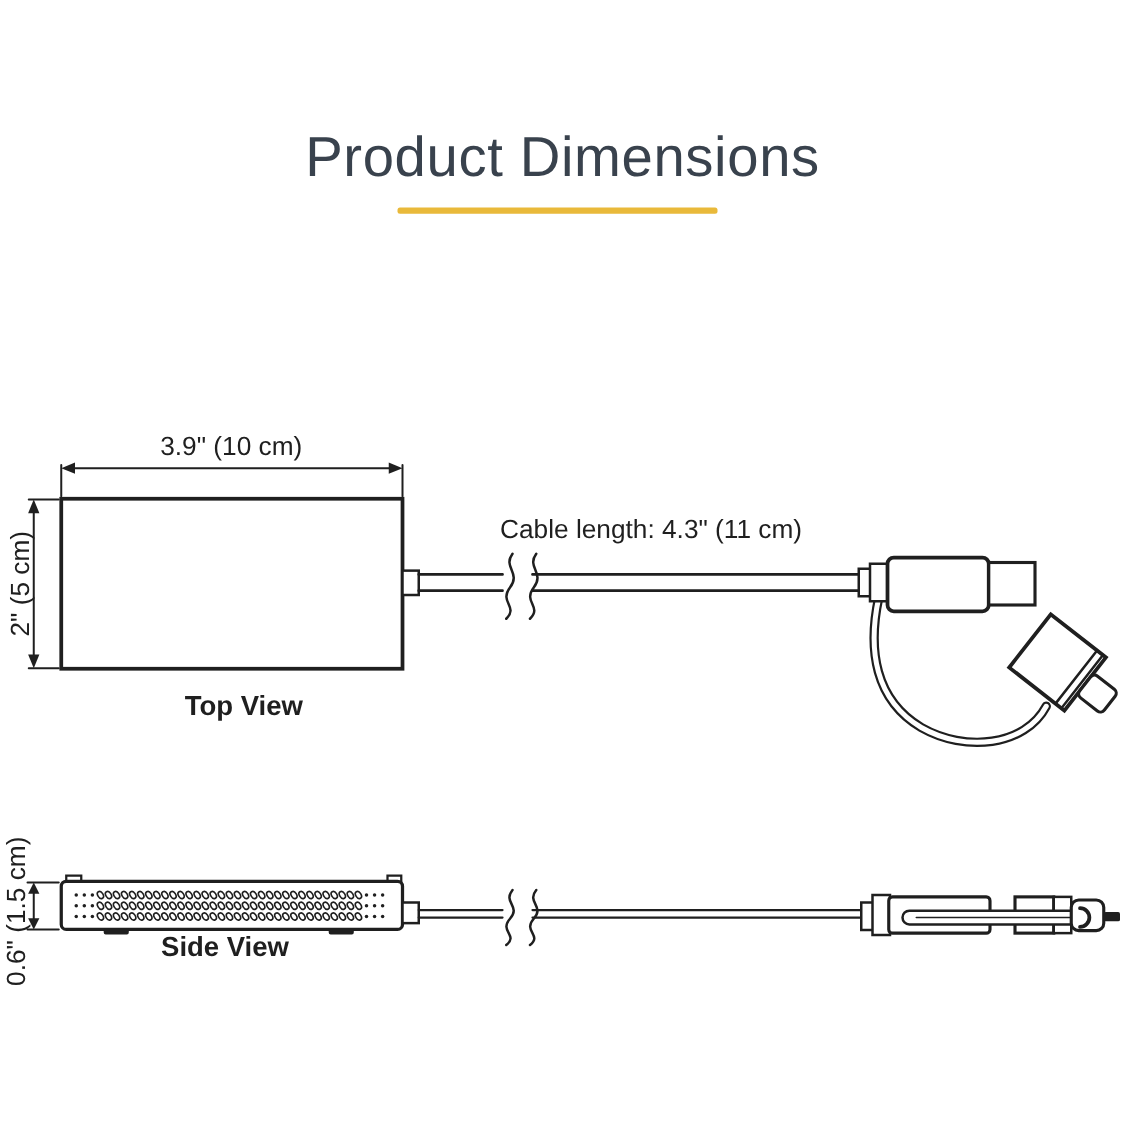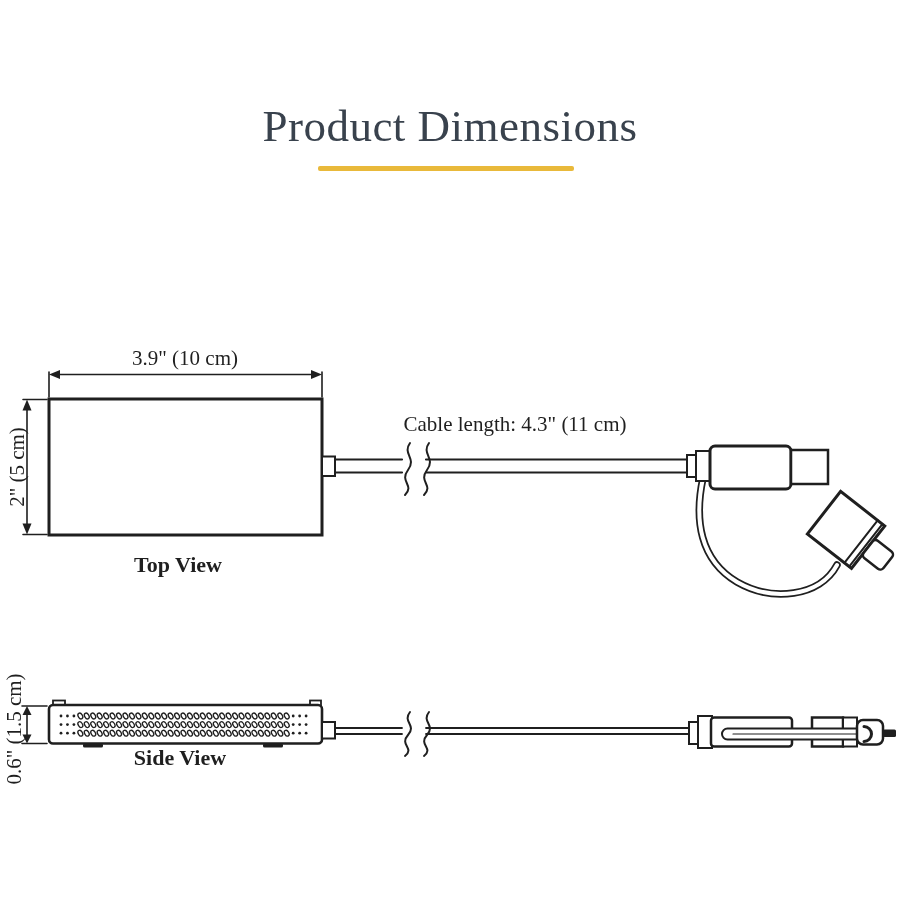"Product Dimensions" #stage { font-family: Liberation Serif, serif -> Liberation Sans, sans-serif }
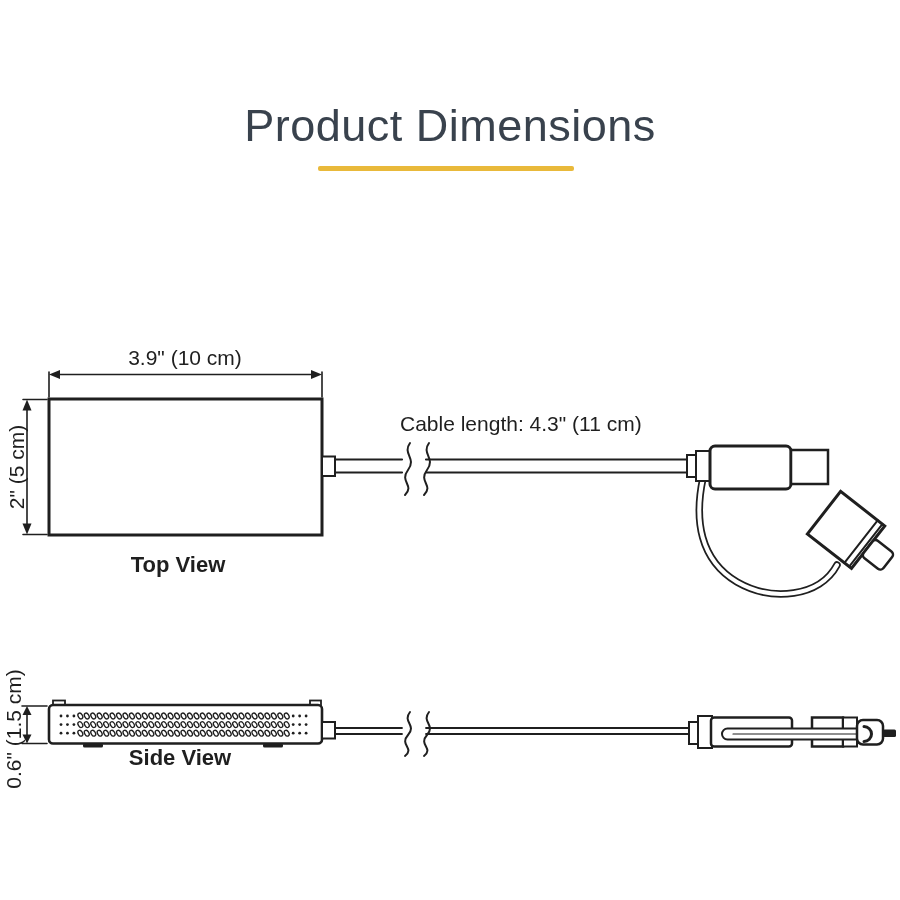"Top View" #top-view-caption { left: 103px -> 120px }
